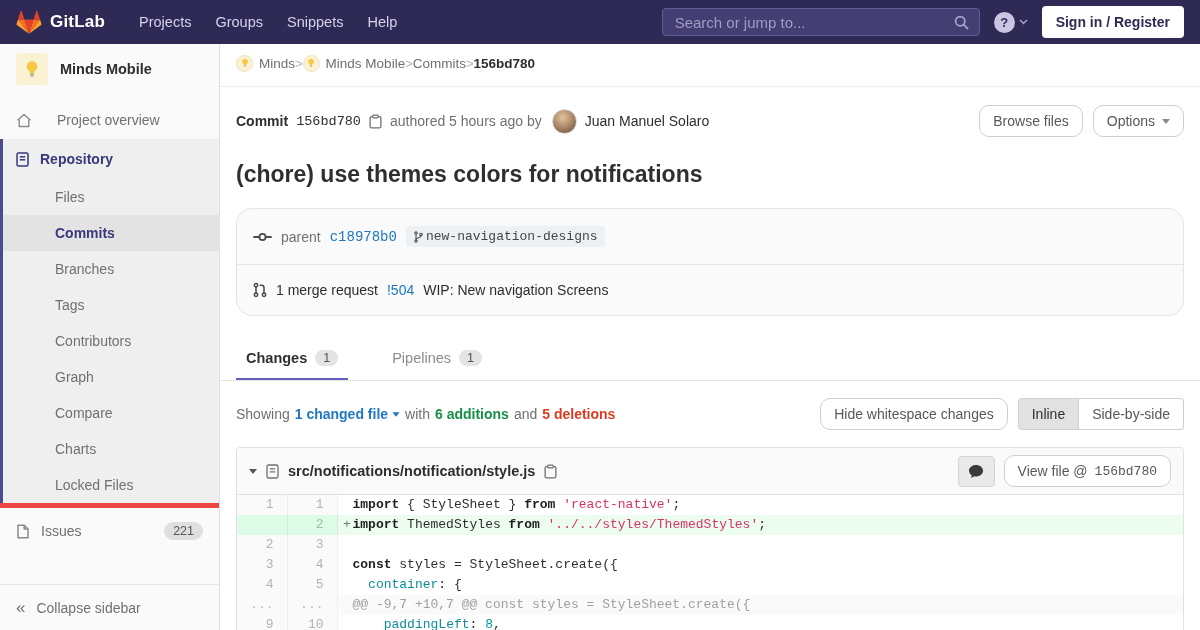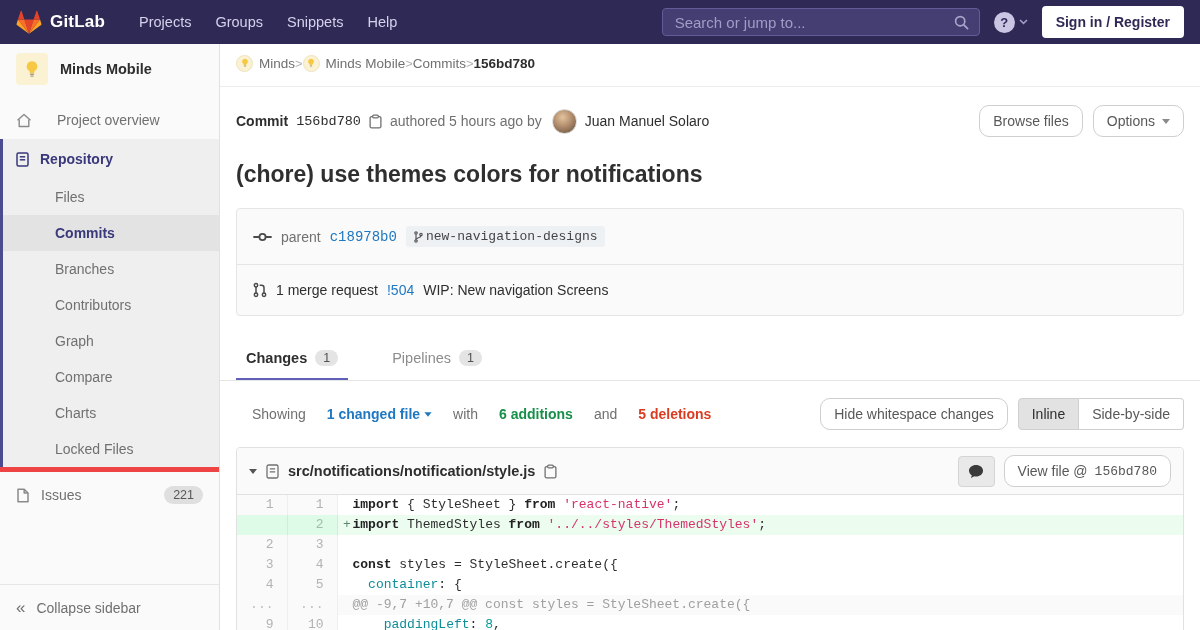"parent" .commit-well { border-radius: 4px -> 16px }
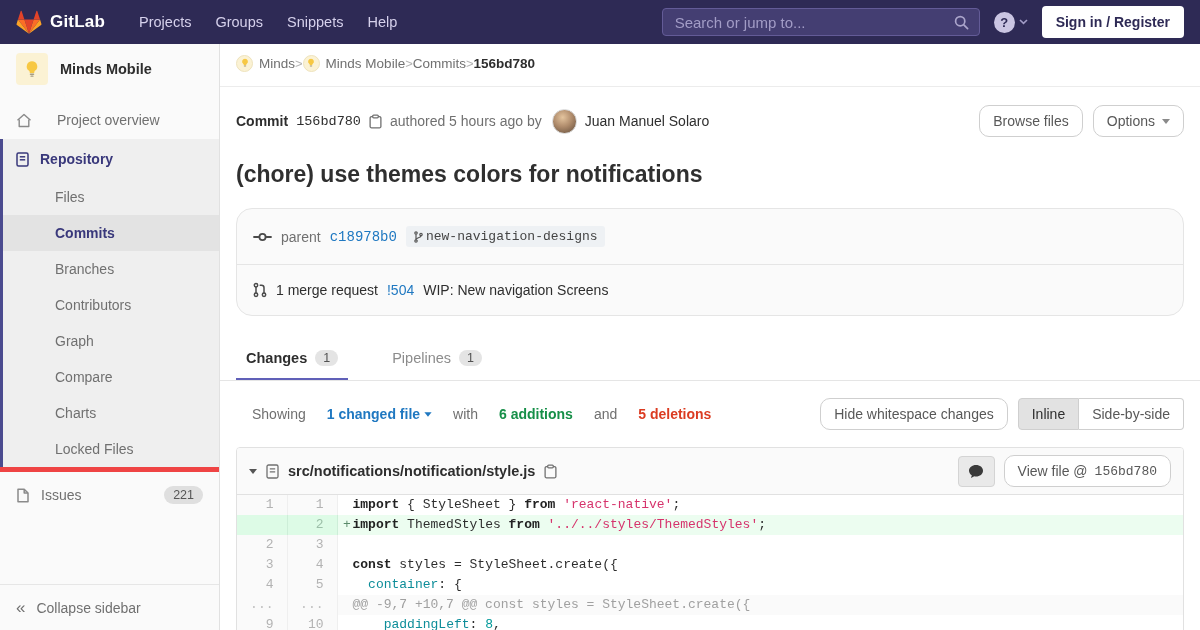"Tags" div.repo-sub { html: none -> <div>Tags</div> }
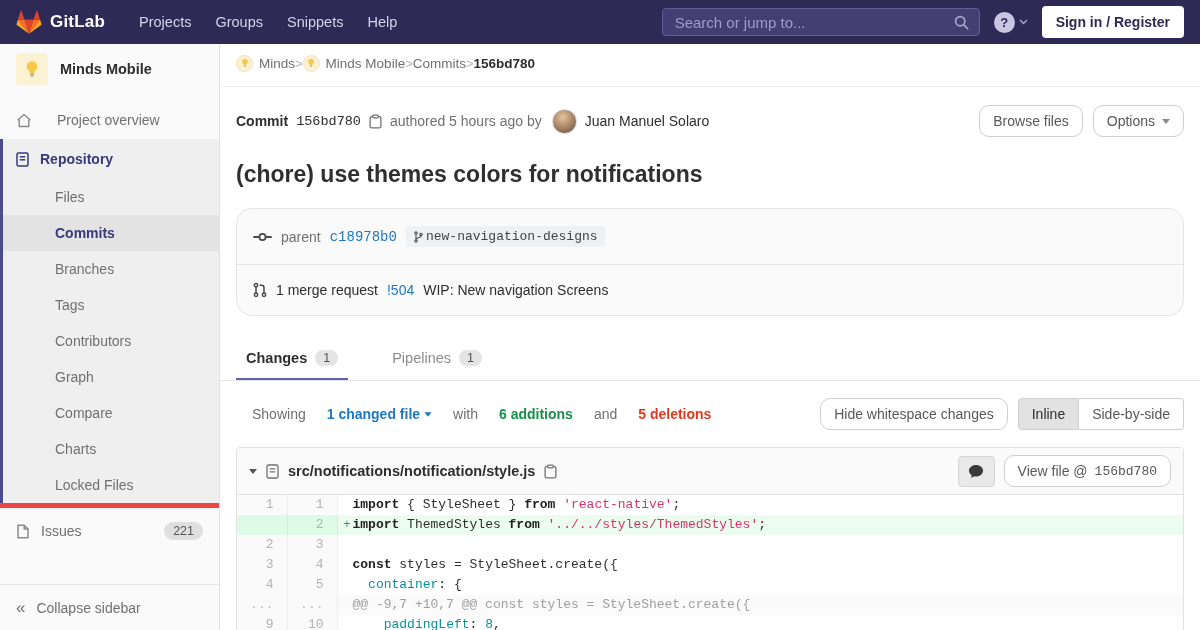"Showing" .diff-meta .seg { margin-left: 16px -> none }
